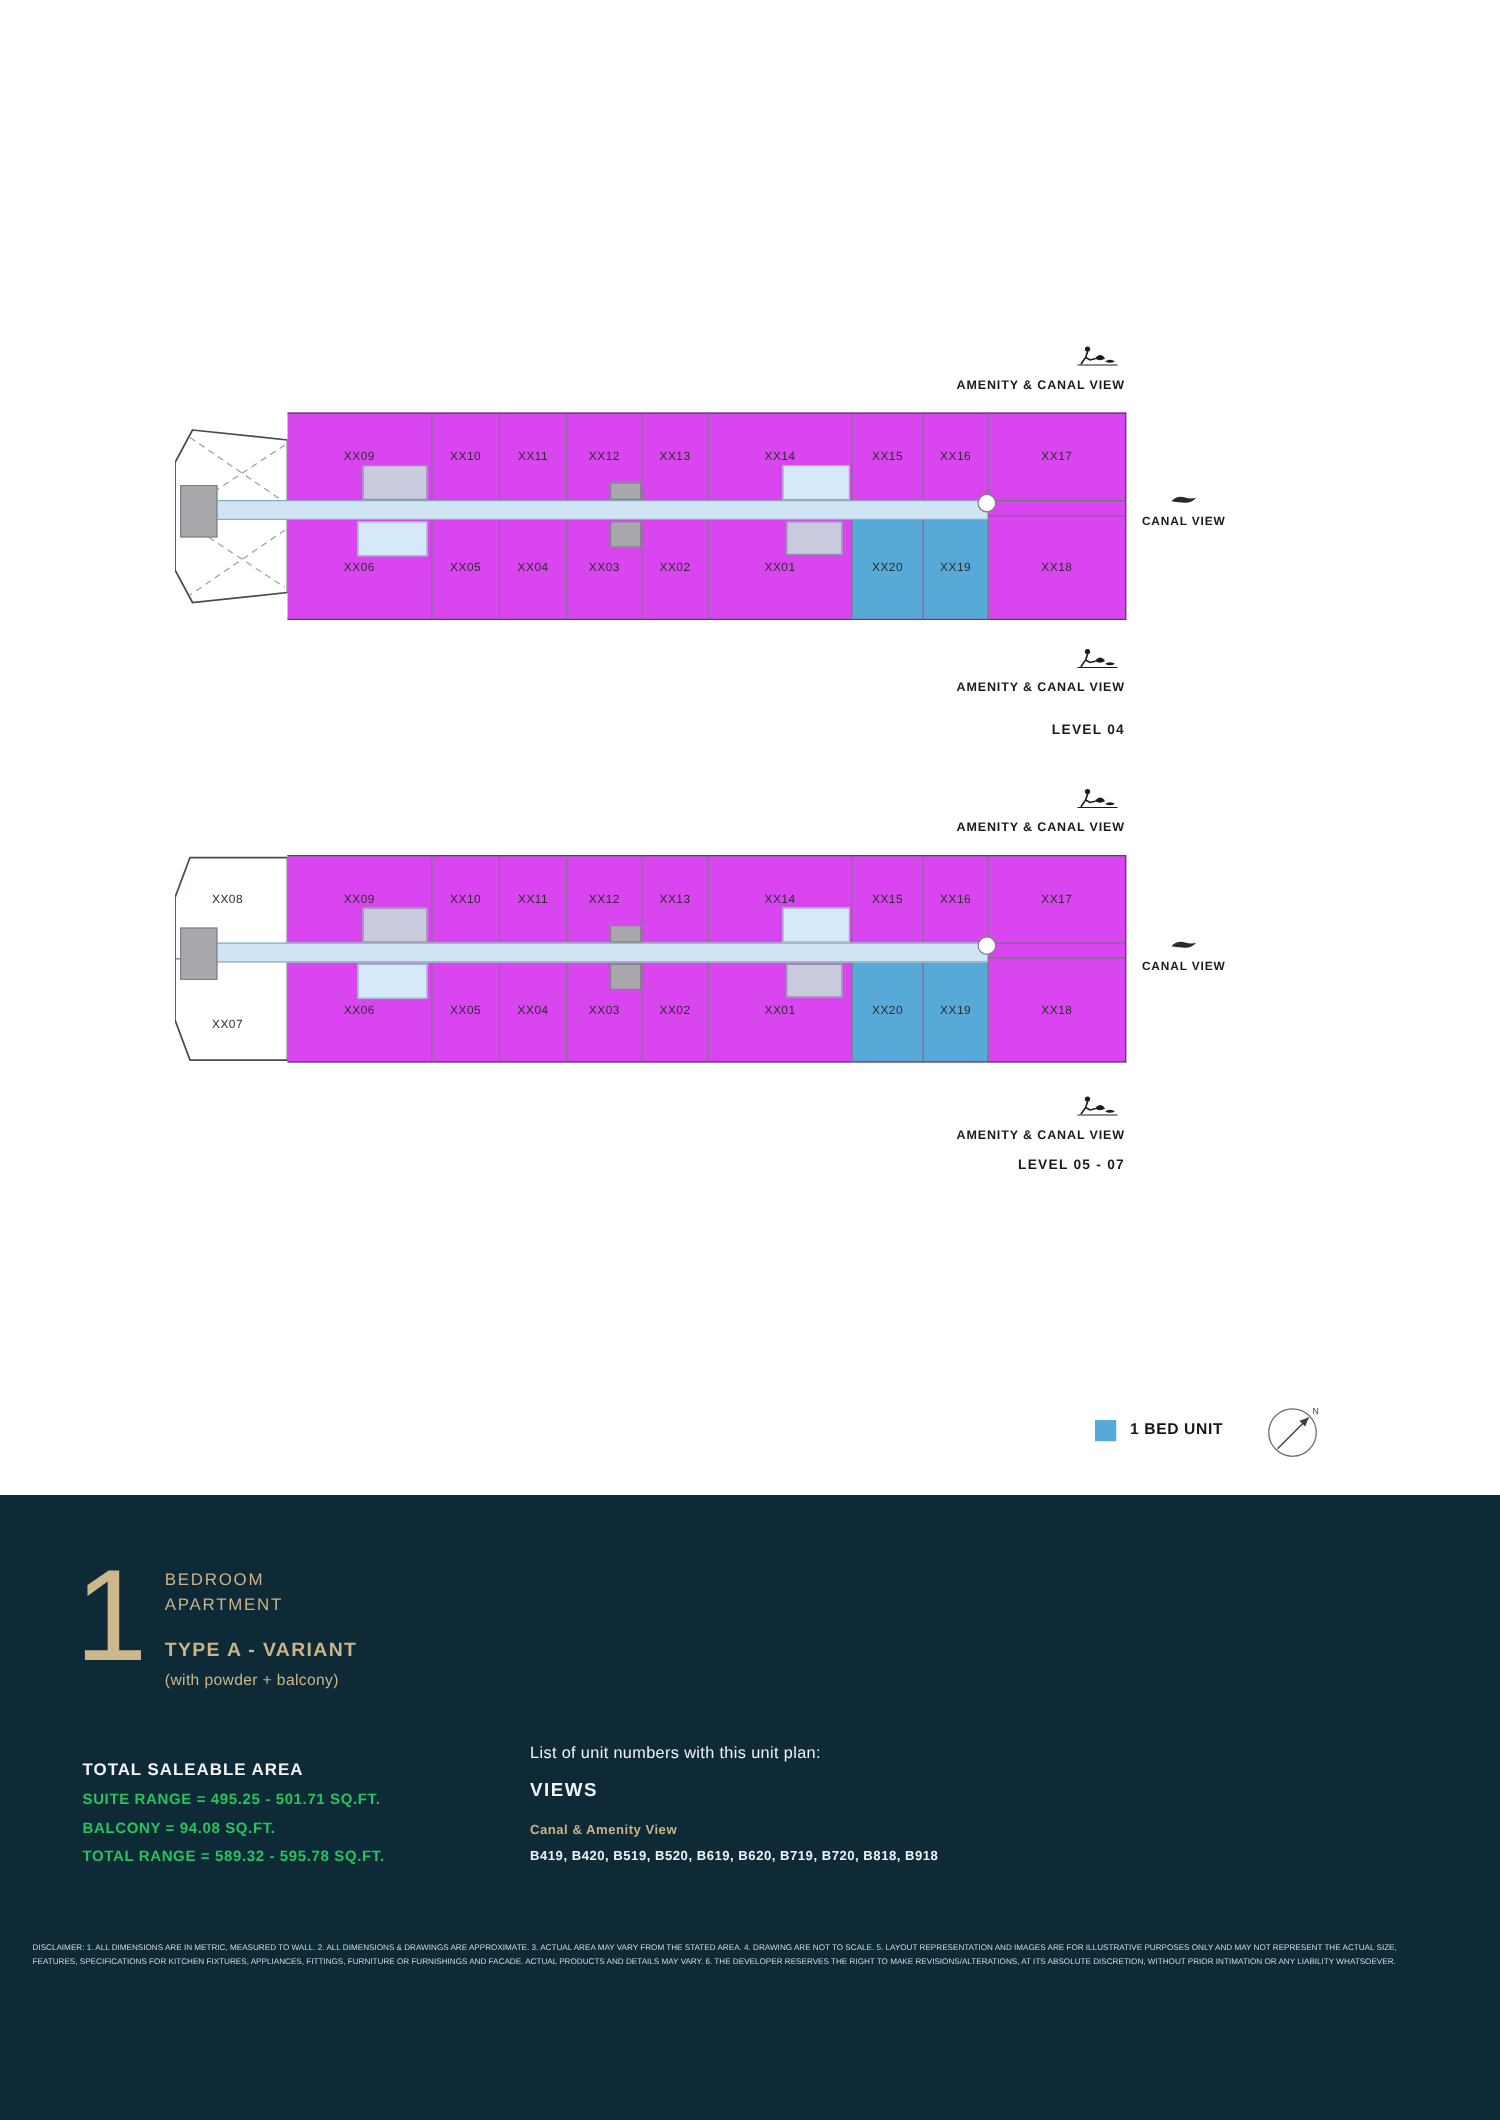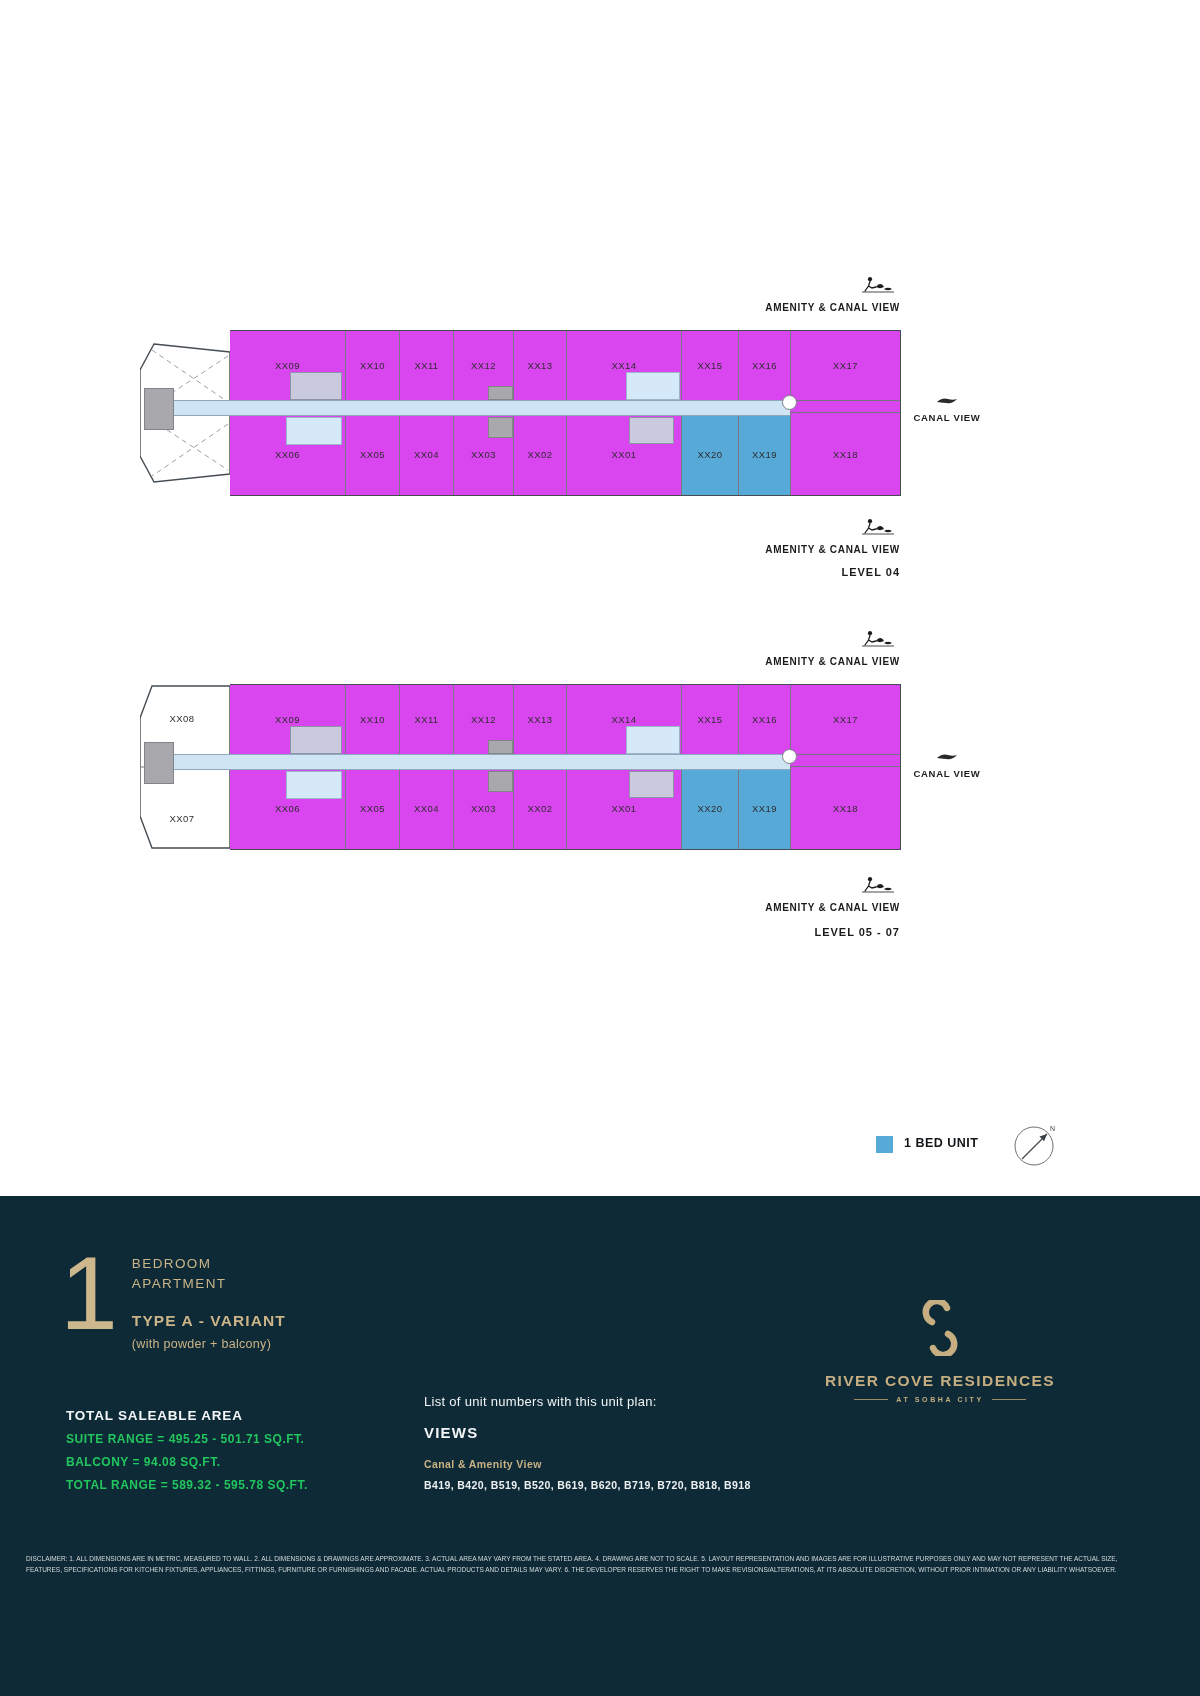"LEVEL 04" div.c-label { top: 290px -> 302px }
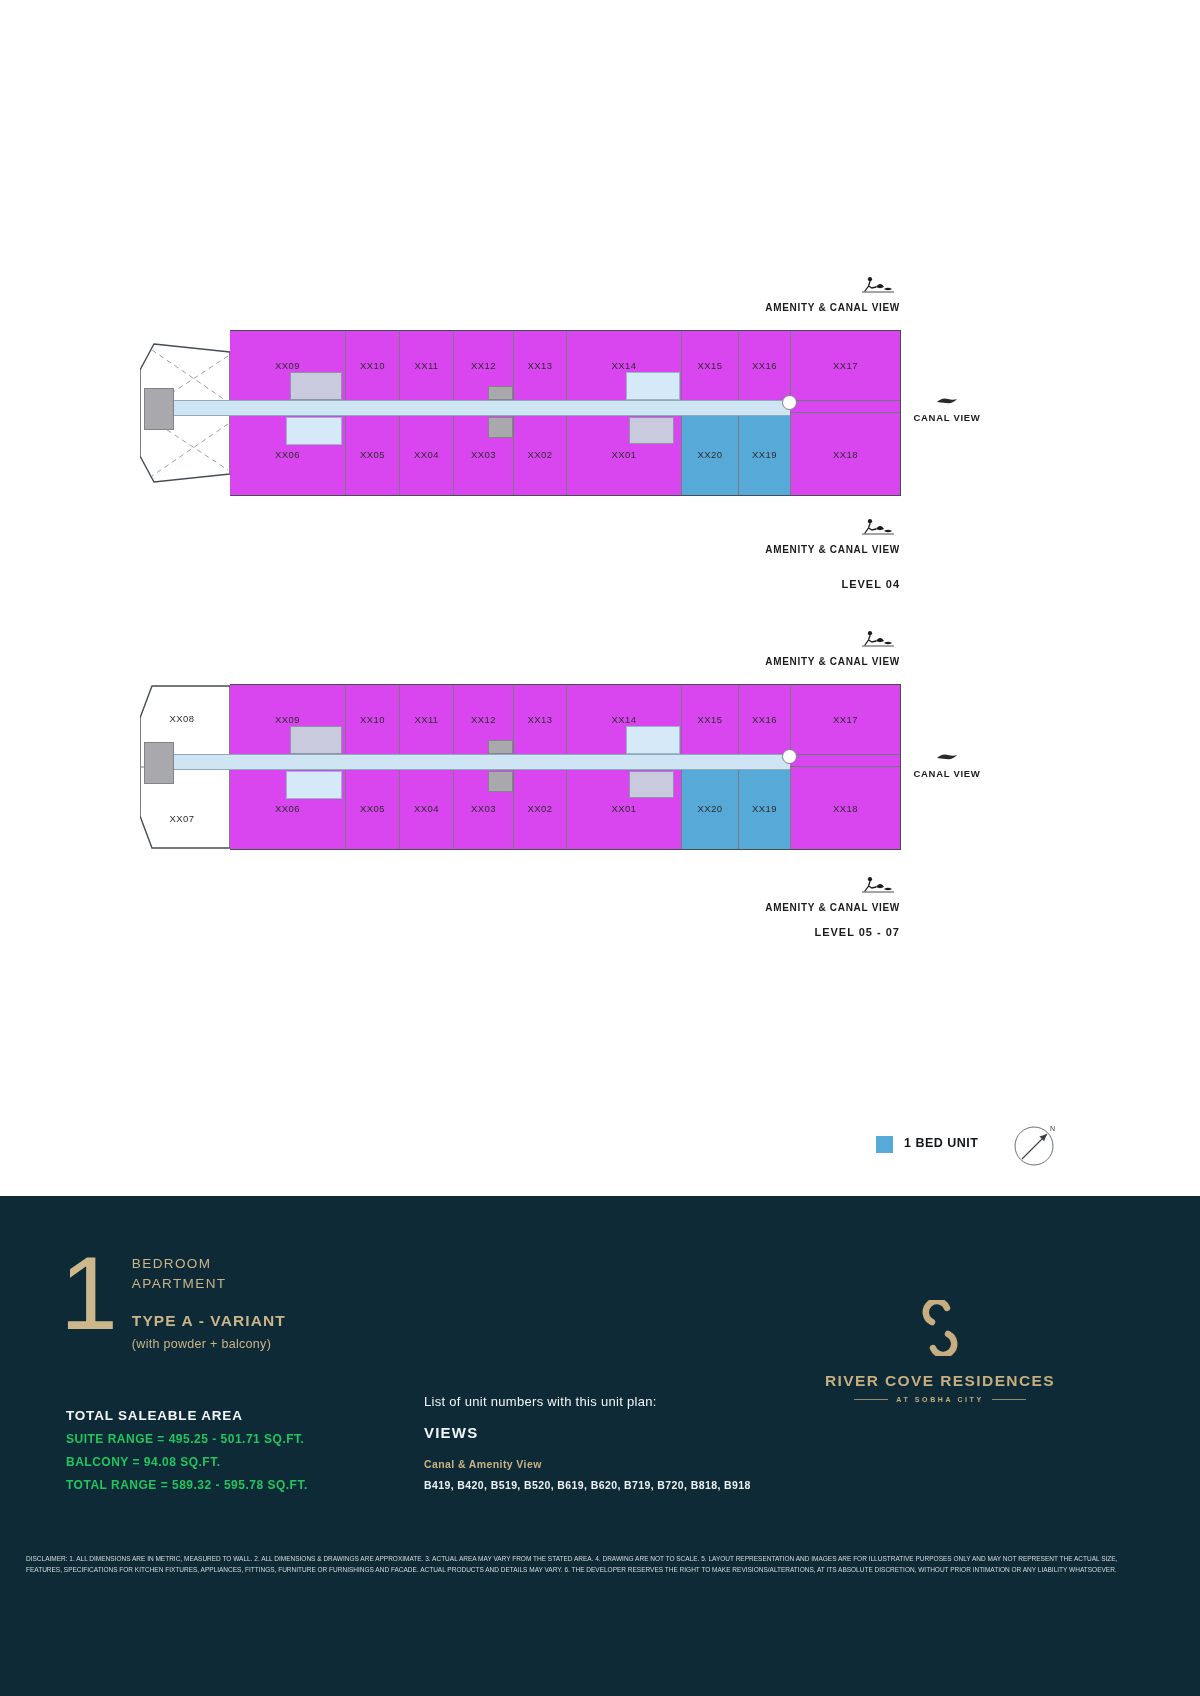"RIVER COVE RESIDENCES" div.brand-block { html: <div> <svg> <path></path> <path></path> </svg> <div>RIVER COVE RESIDENCES</div> <div> <span></span> <span>AT SOBHA CITY</span> <span></span> </div> </div> -> none }
